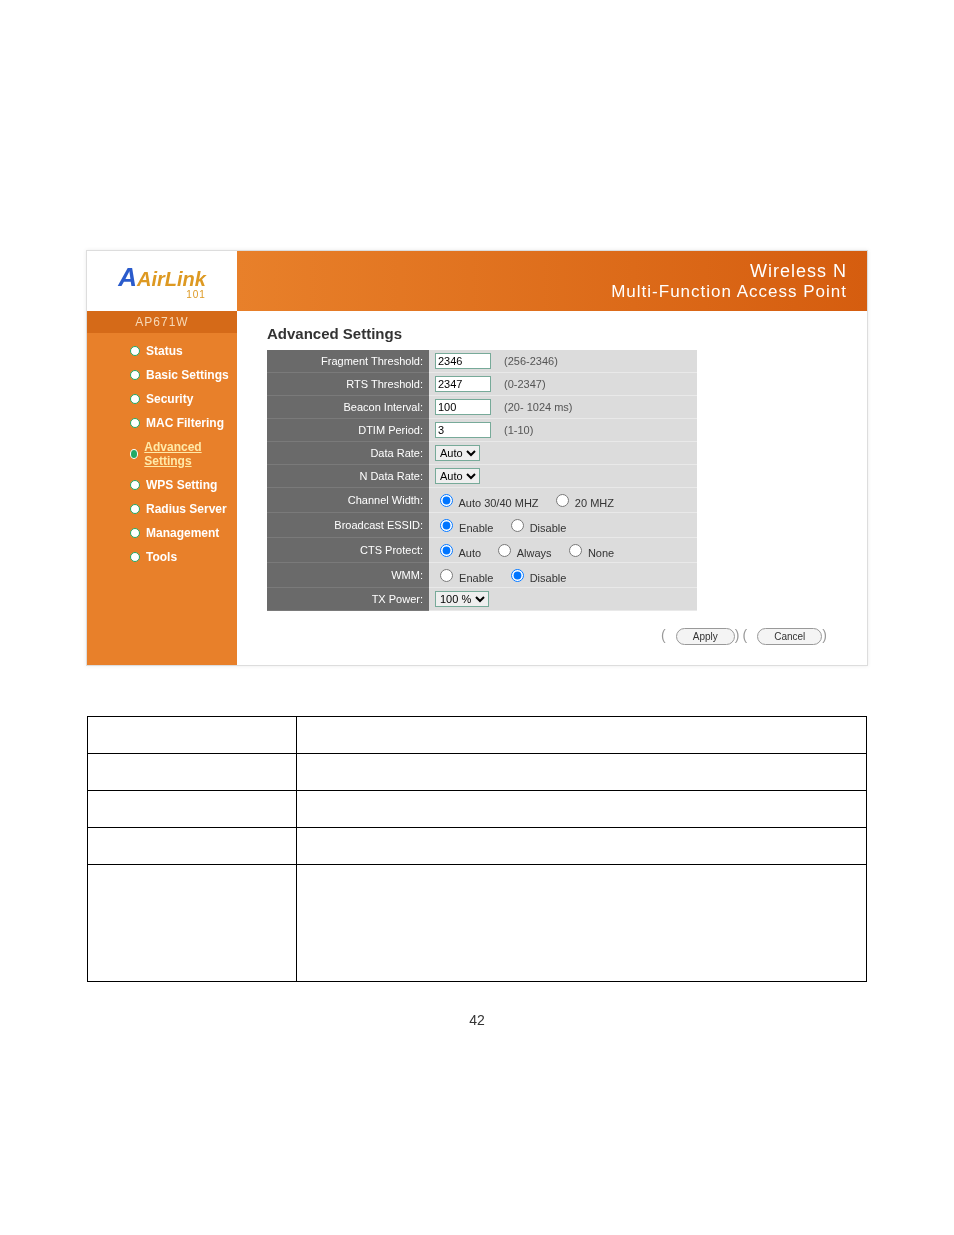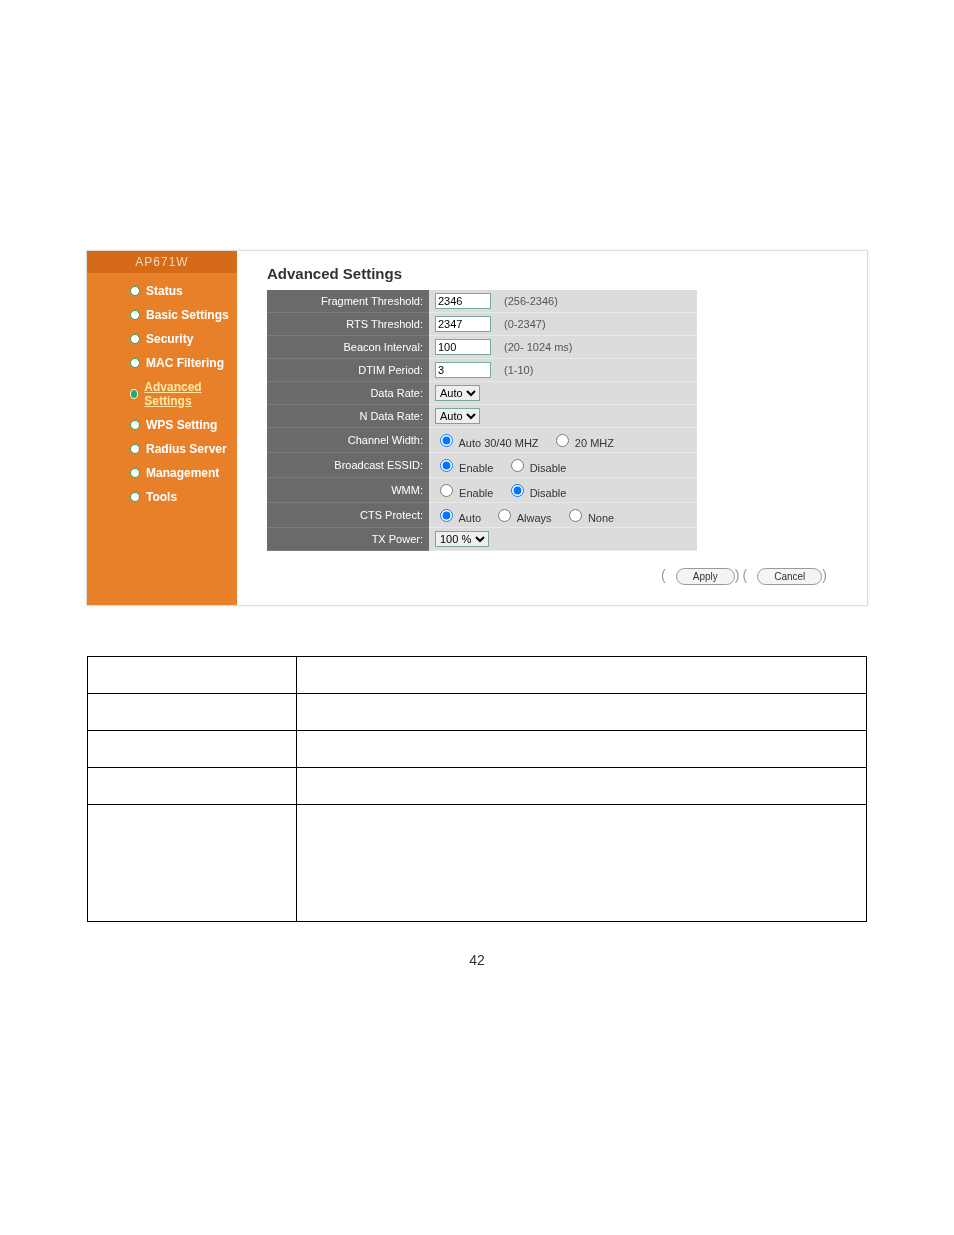"AAirLink" div.header-row { html: none -> <div> <div> <div> <span><span>A</span><span>AirLink</span></span> <span>101</span> </div> </div> <div> <div>Wireless N</div> <div>Multi-Function Access Point</div> </div> </div> }
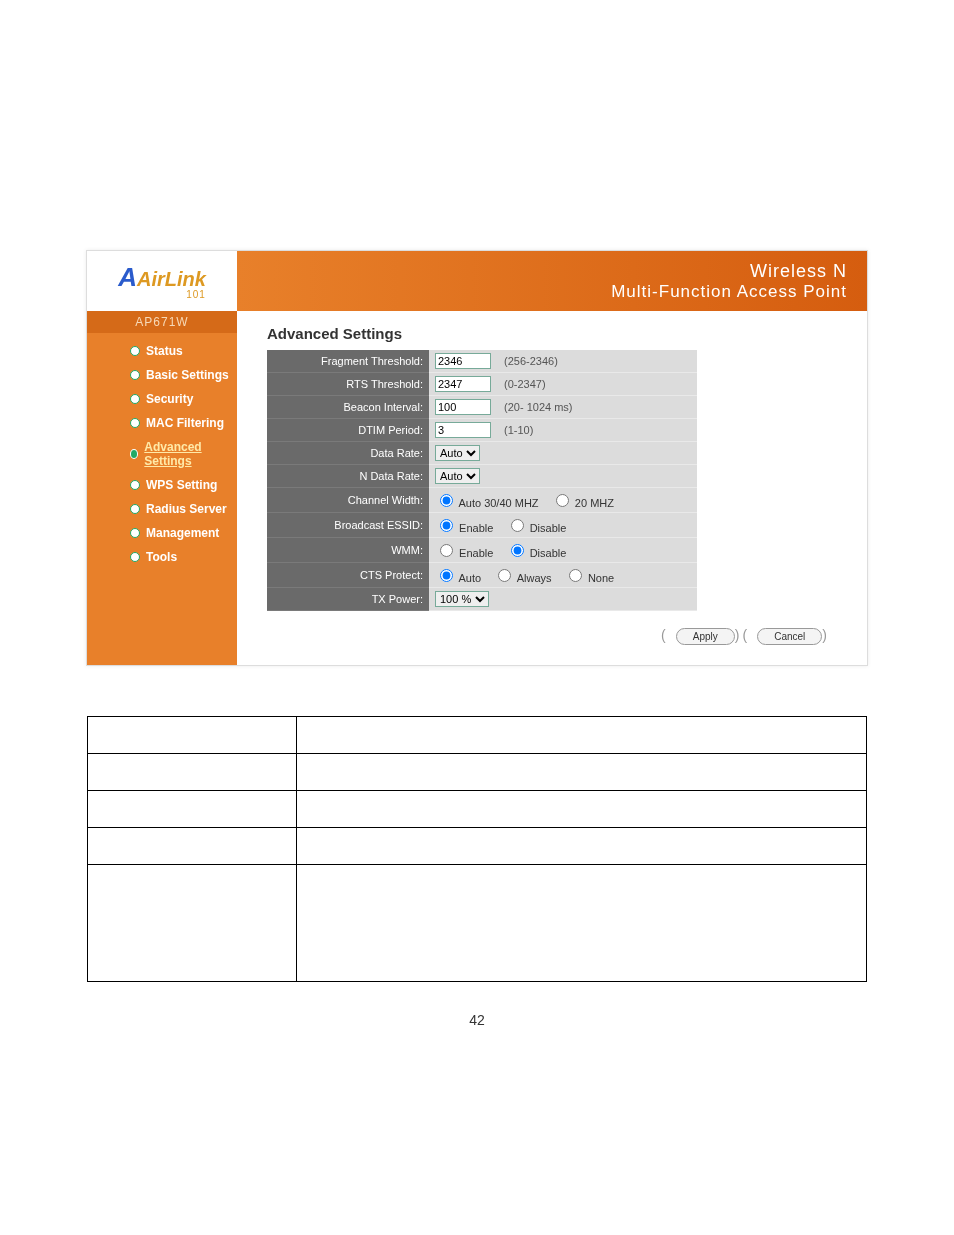"WMM:" tr { order: before "CTS Protect:" -> after "CTS Protect:" }
